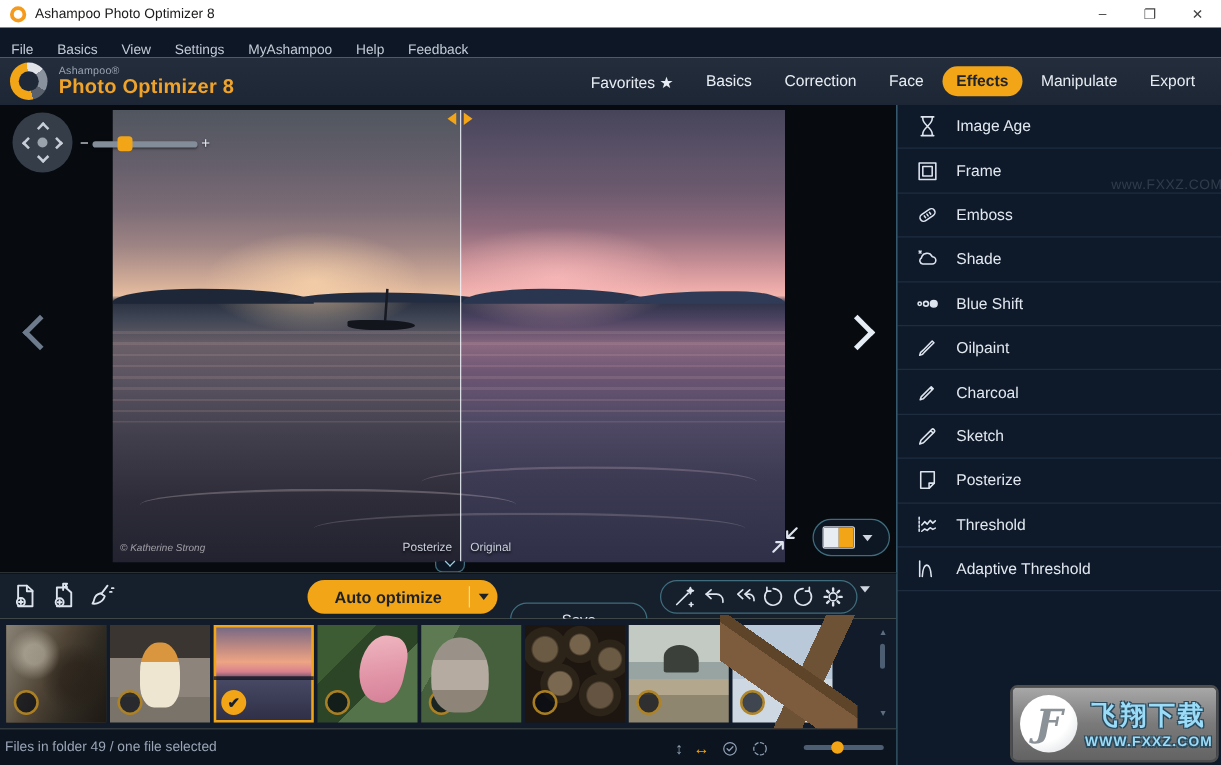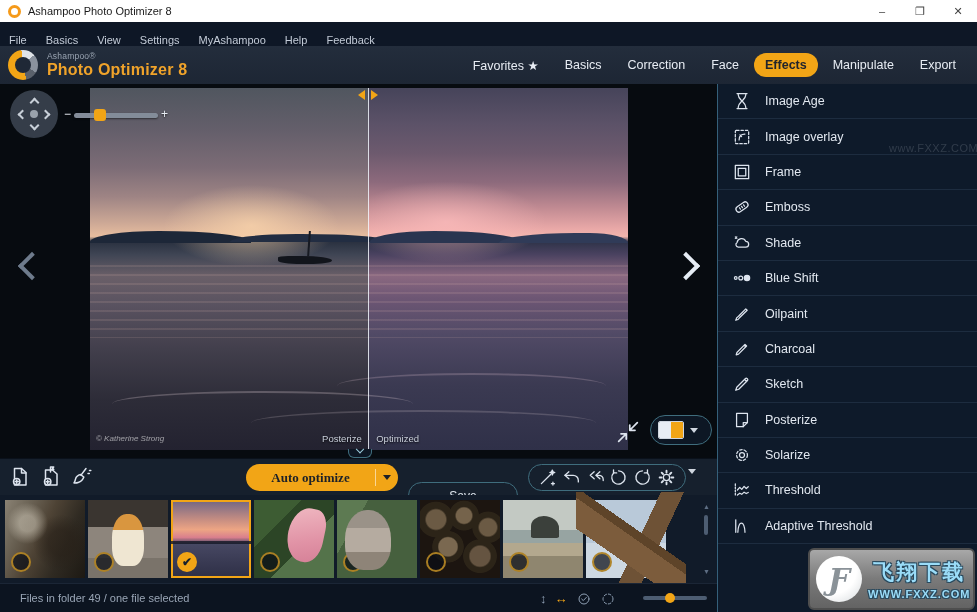"Image overlay" div.fx-row { html: <div> <svg> <rect></rect> <path></path> </svg> <span>Image overlay</span> </div> -> none }
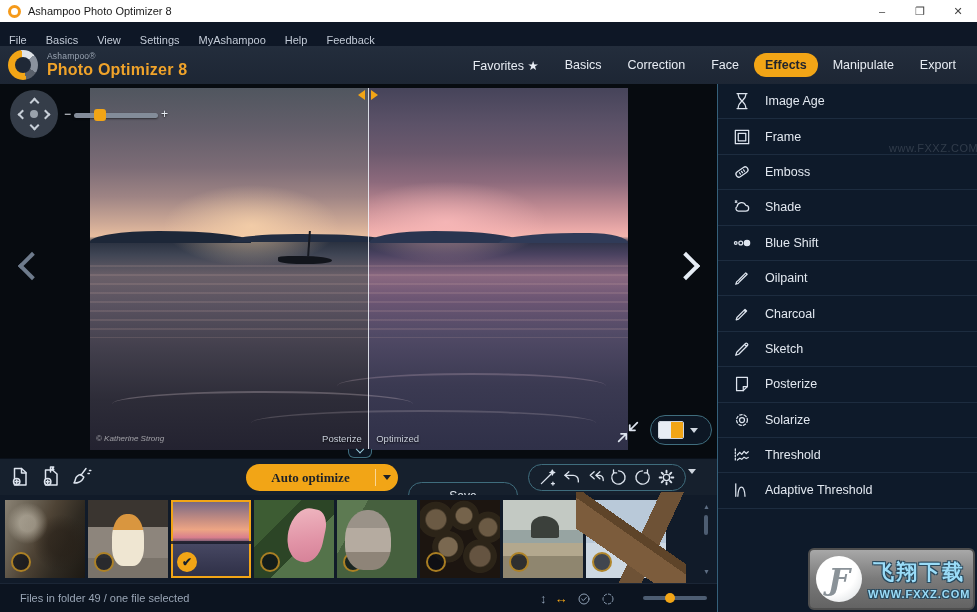"Solarize" div.fx-row { html: <div> <svg> <circle></circle> <circle></circle> </svg> <span>Solarize</span> </div> -> none }
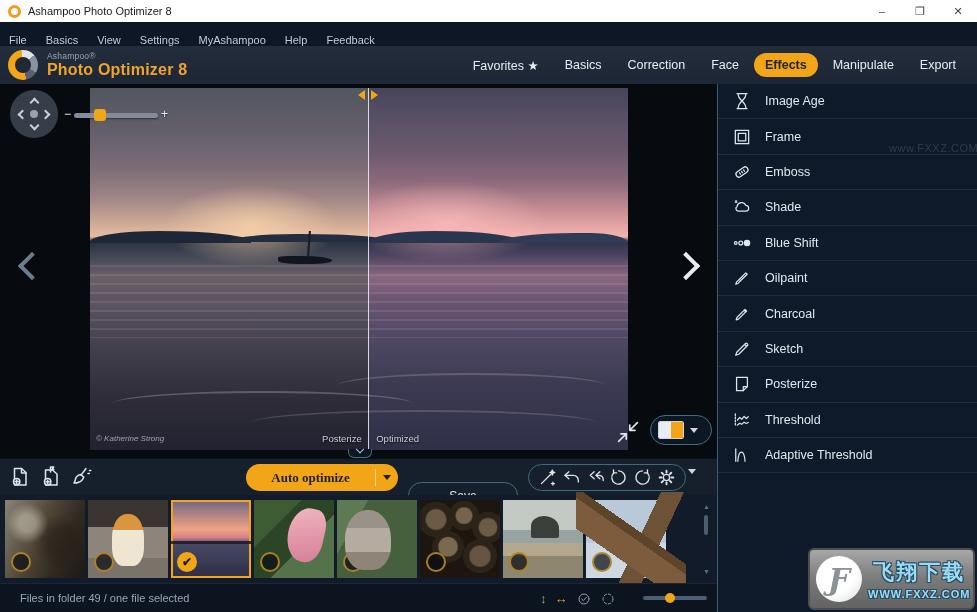"Optimized" div.compare-label { text: Optimized -> Original }
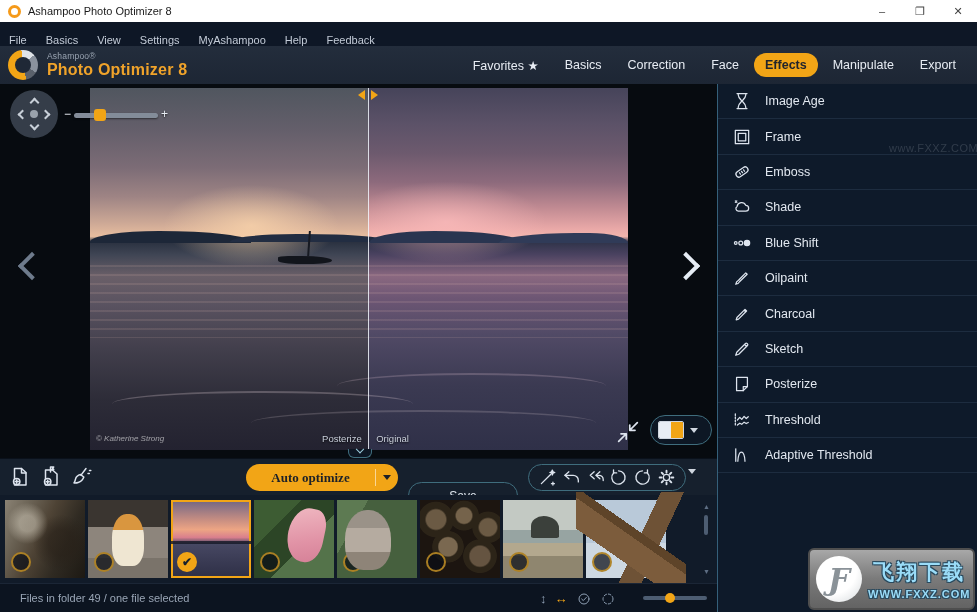"Auto optimize" .btn-auto { font-family: Liberation Serif, serif -> none }
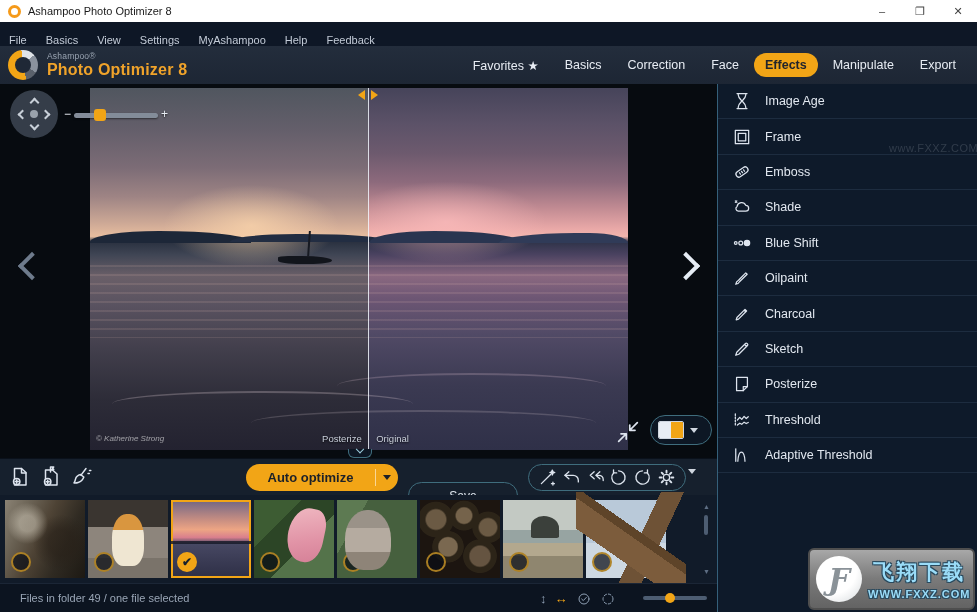"Files in folder 49 /" .status-text { padding-left: 20px -> 4px }
